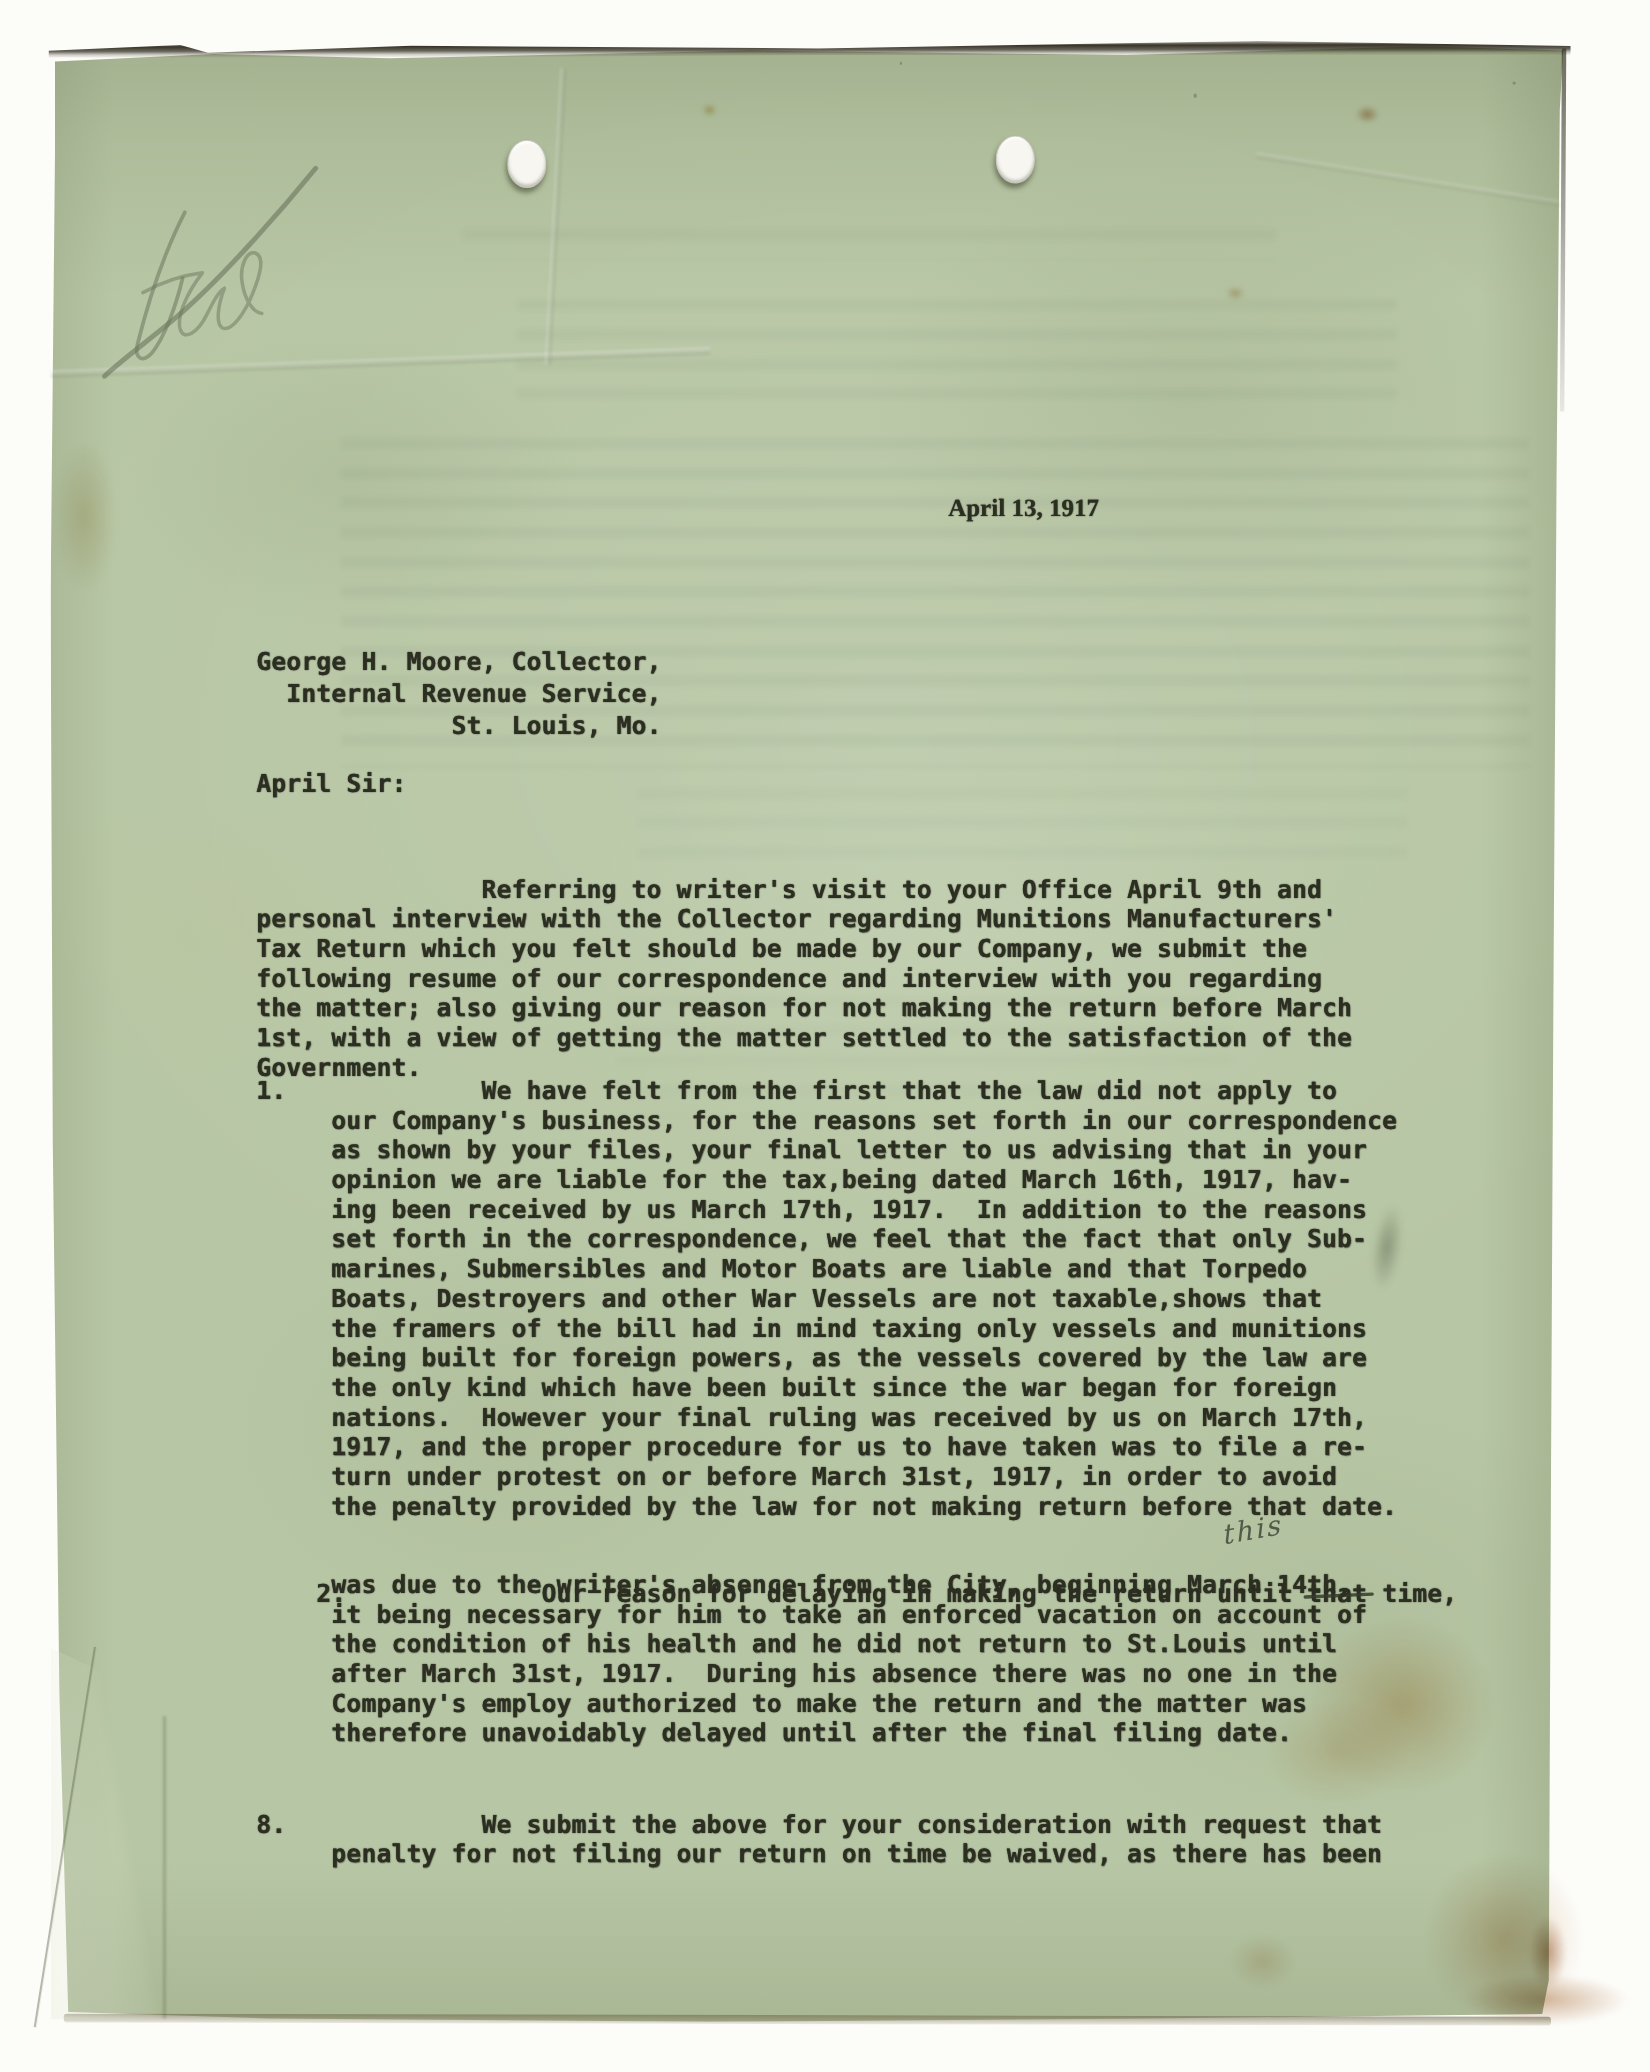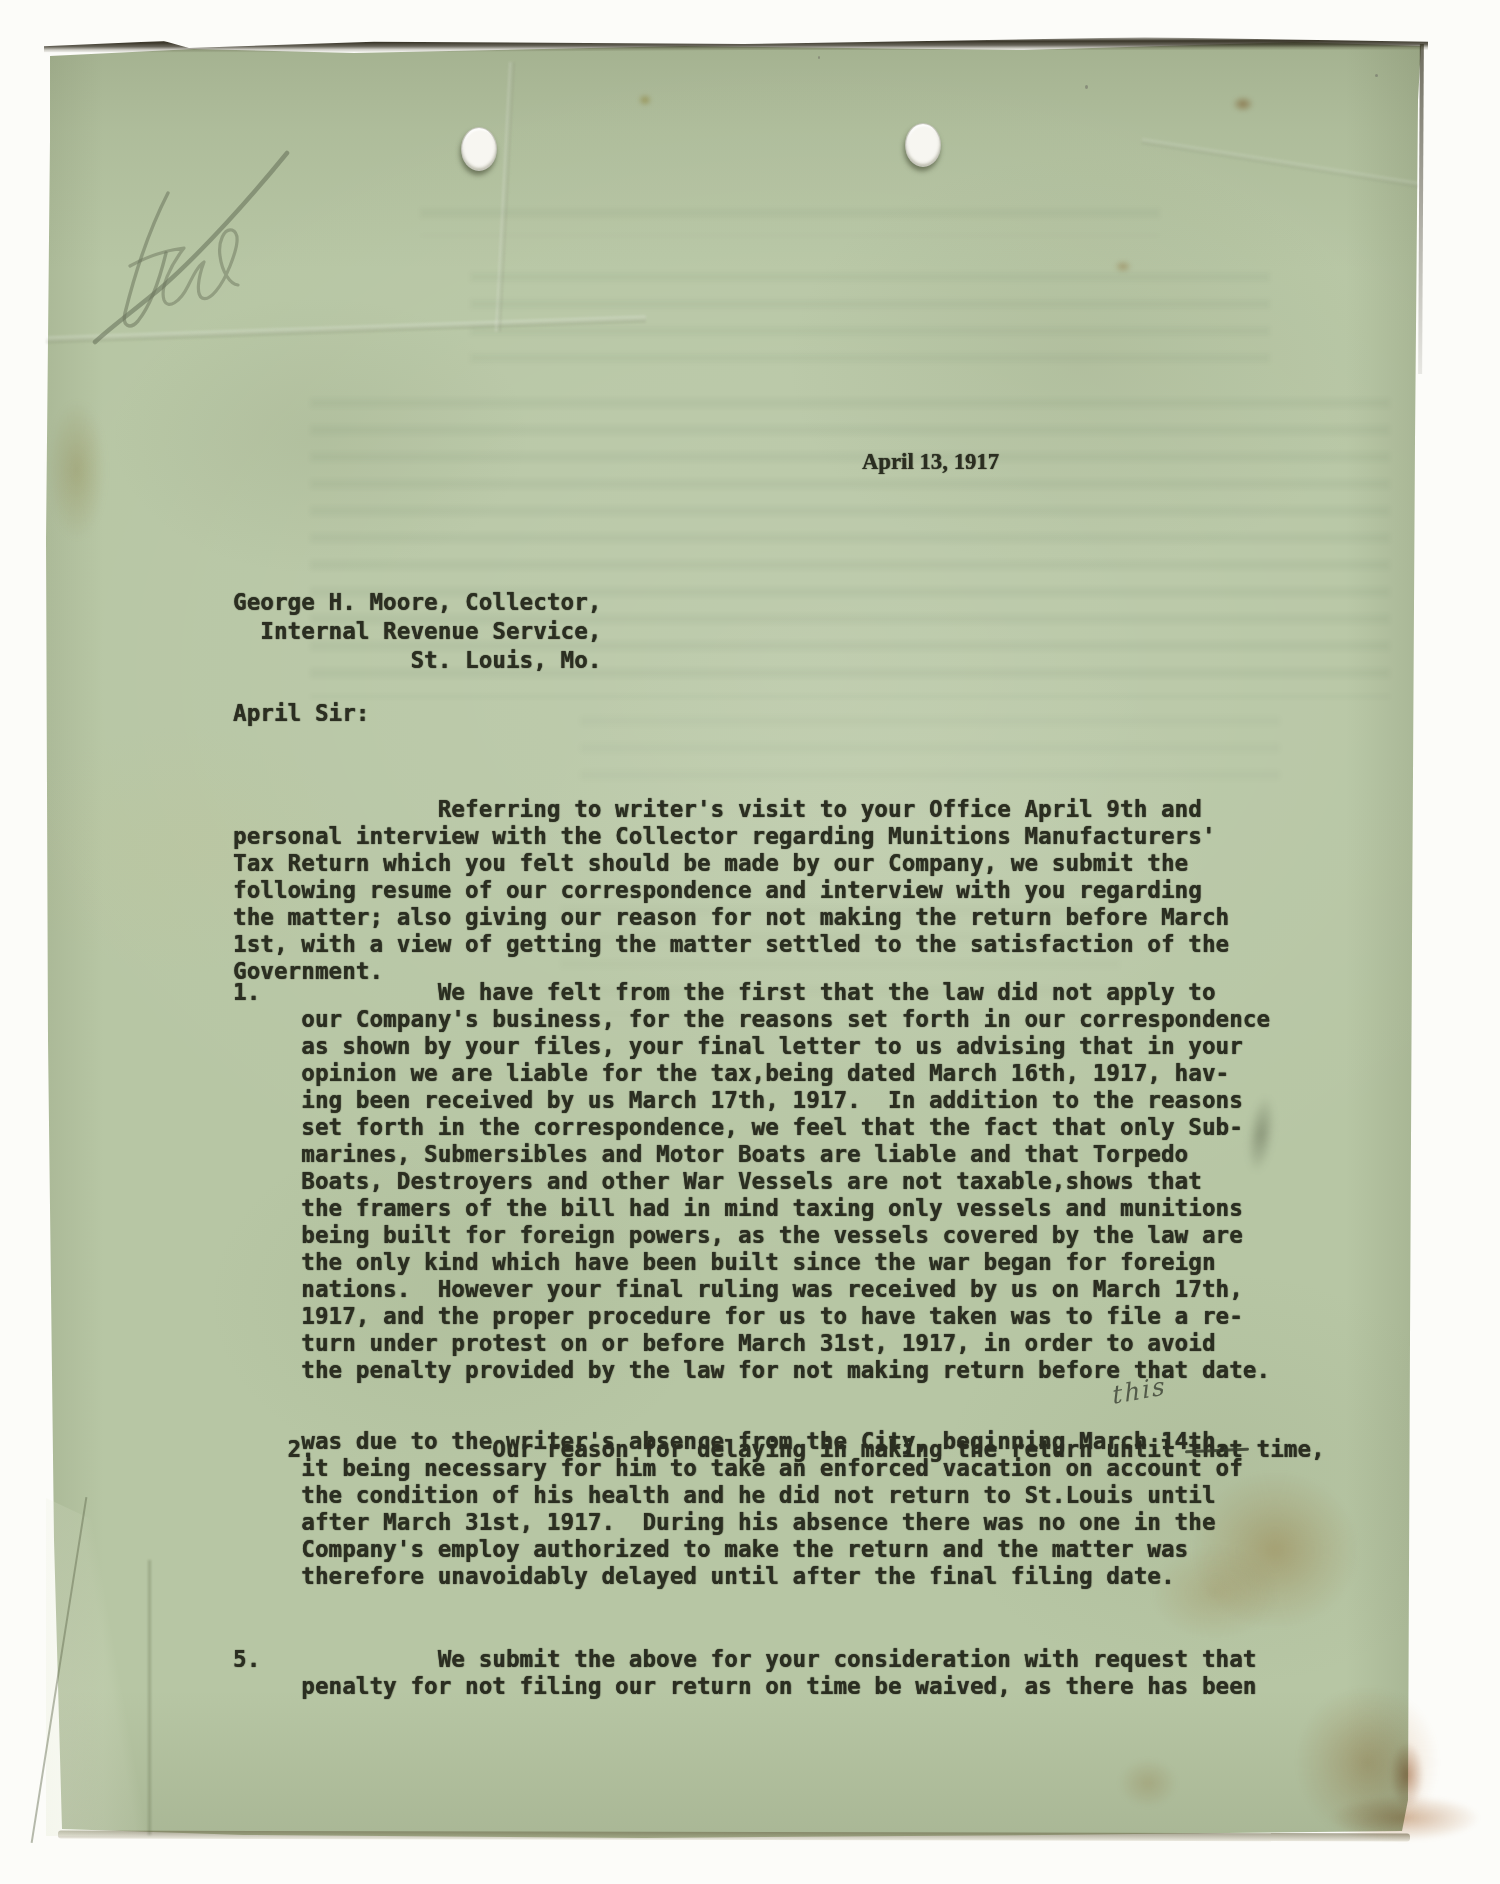"5. We submit the above" div.typed { text: 5 -> 8 }
